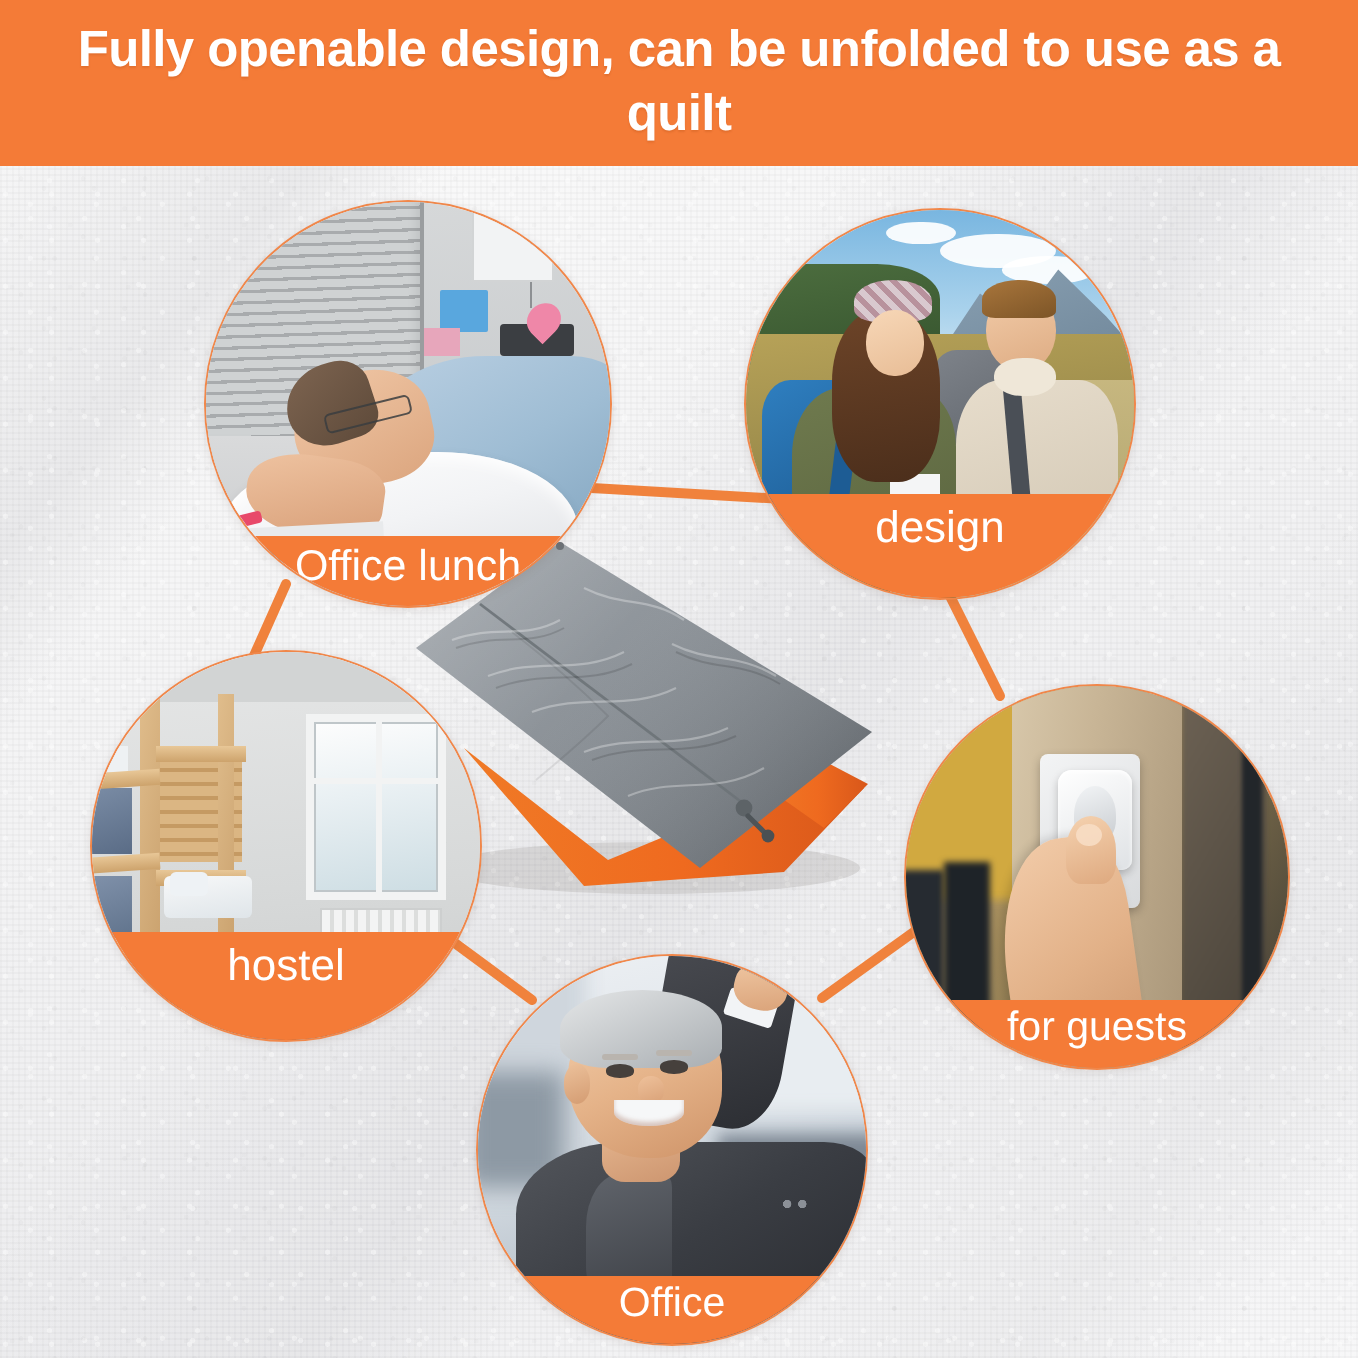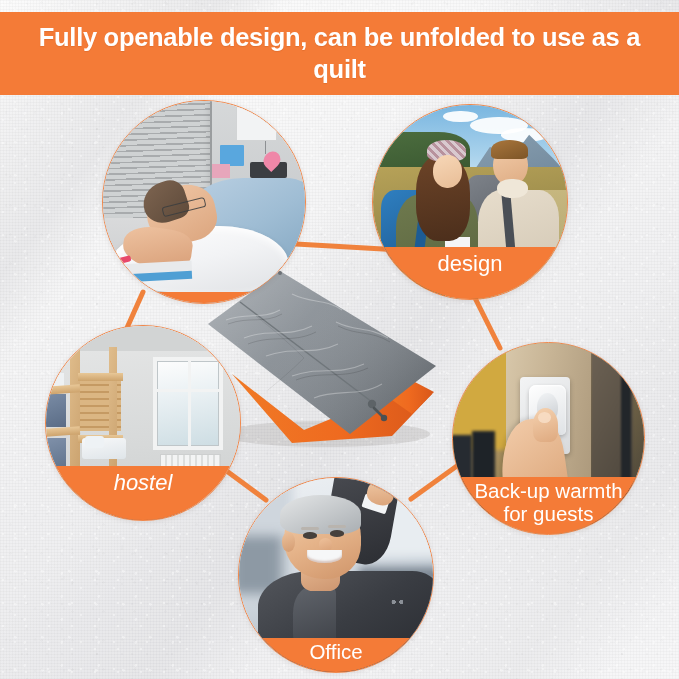"Fully openable design, can be" #header-banner { top: 12px -> 0 }
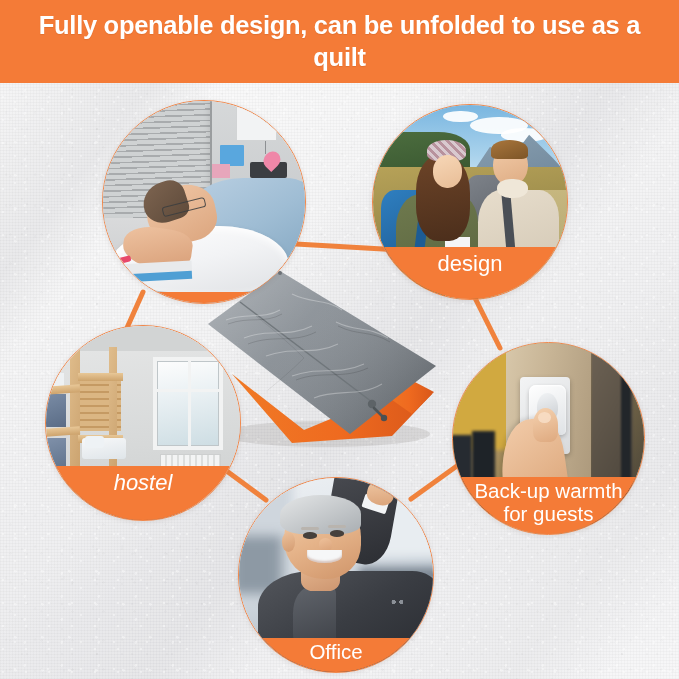"Office lunch" div { html: none -> <div>Office lunch</div> }
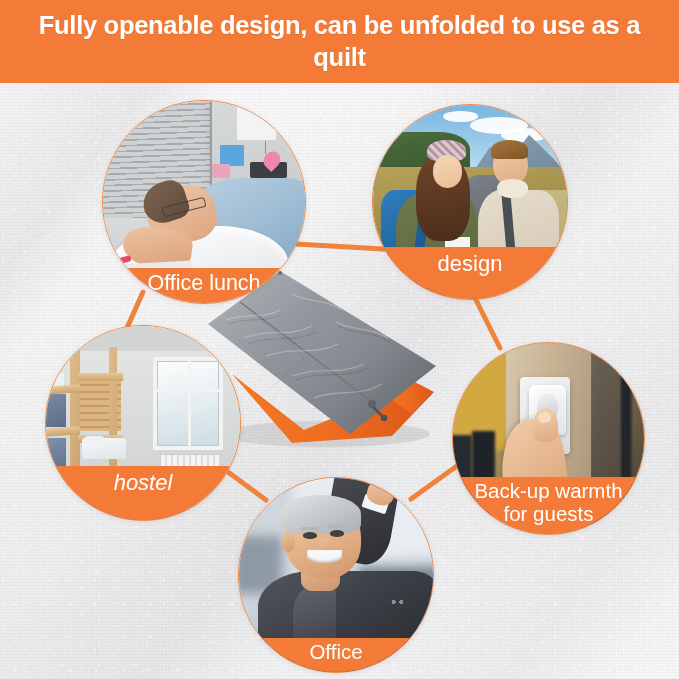"hostel" #circle-hostel { font-style: italic -> none }
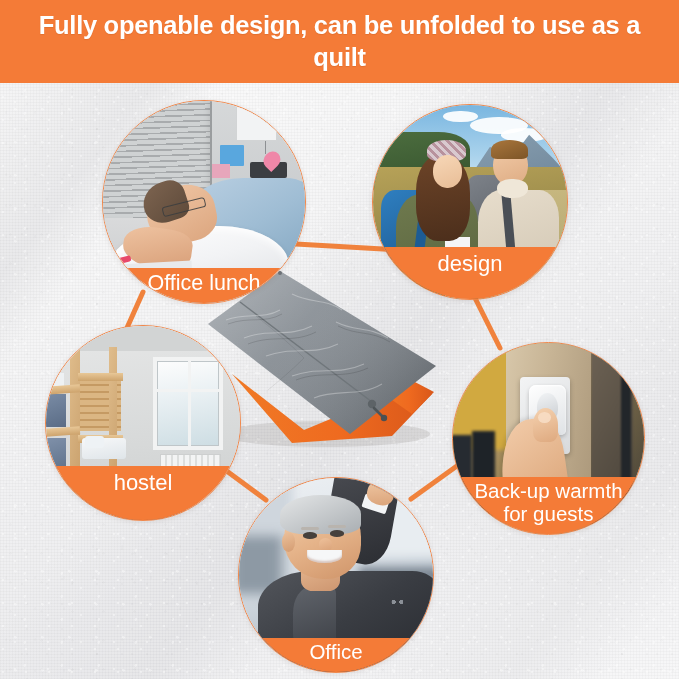"Back-up warmth" div { html: <div>Back-up warmth</div> -> none }
